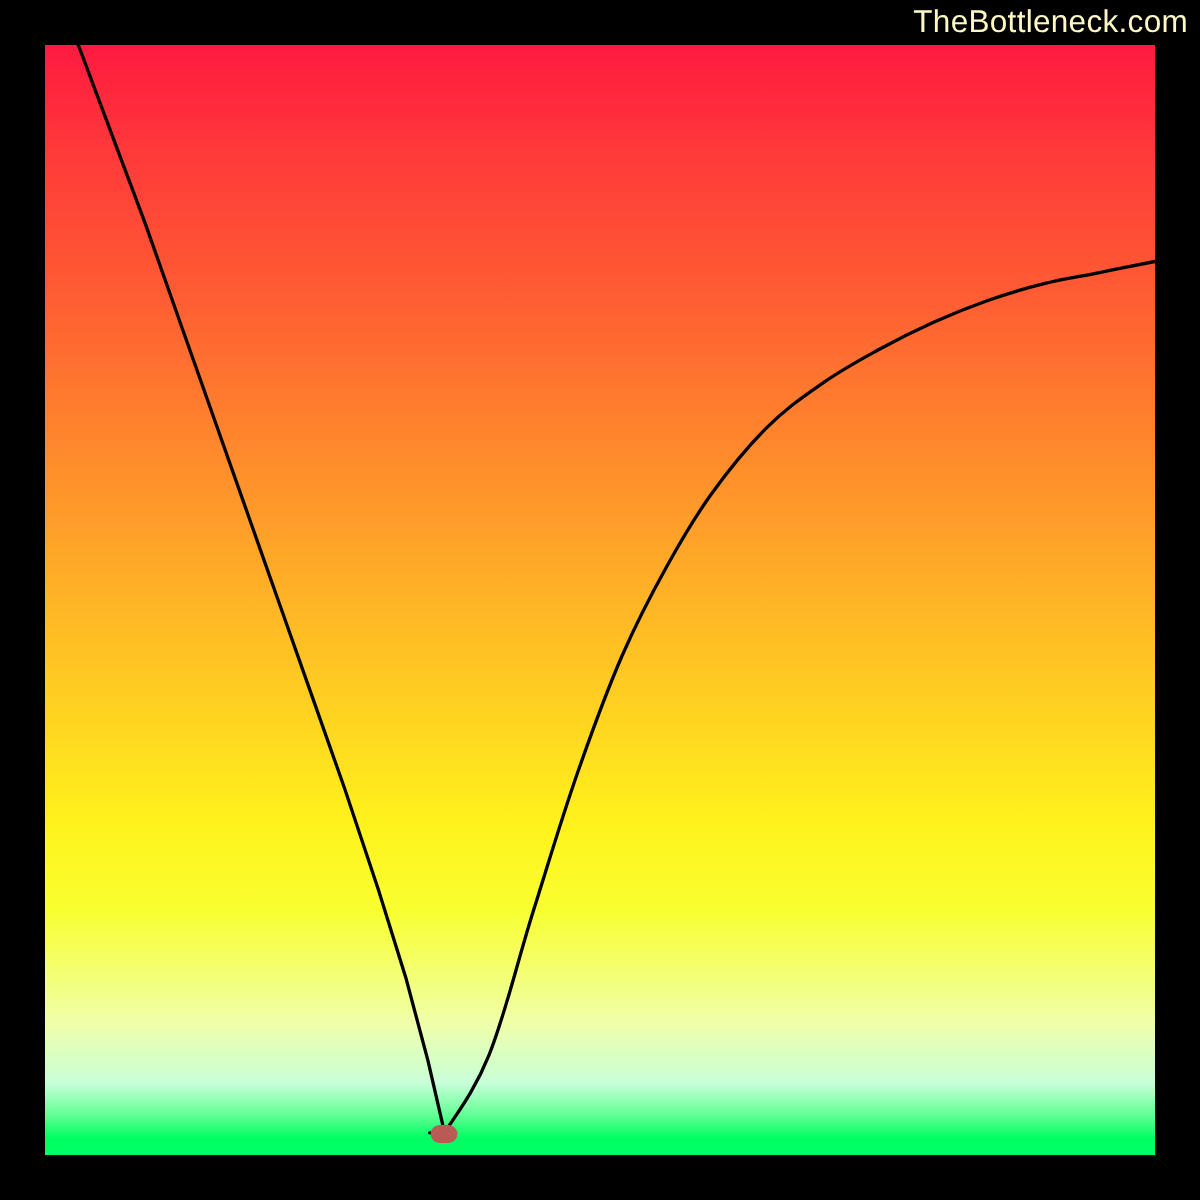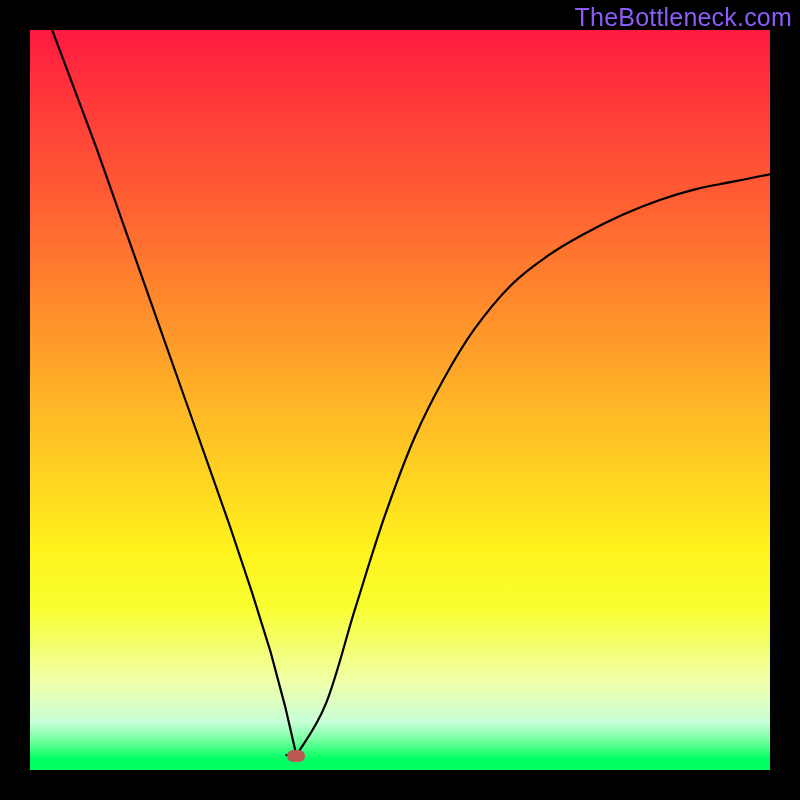"TheBottleneck.com" .watermark { color: #8b5cf6 -> #fef9c3; font-size: 25px -> 21px }
